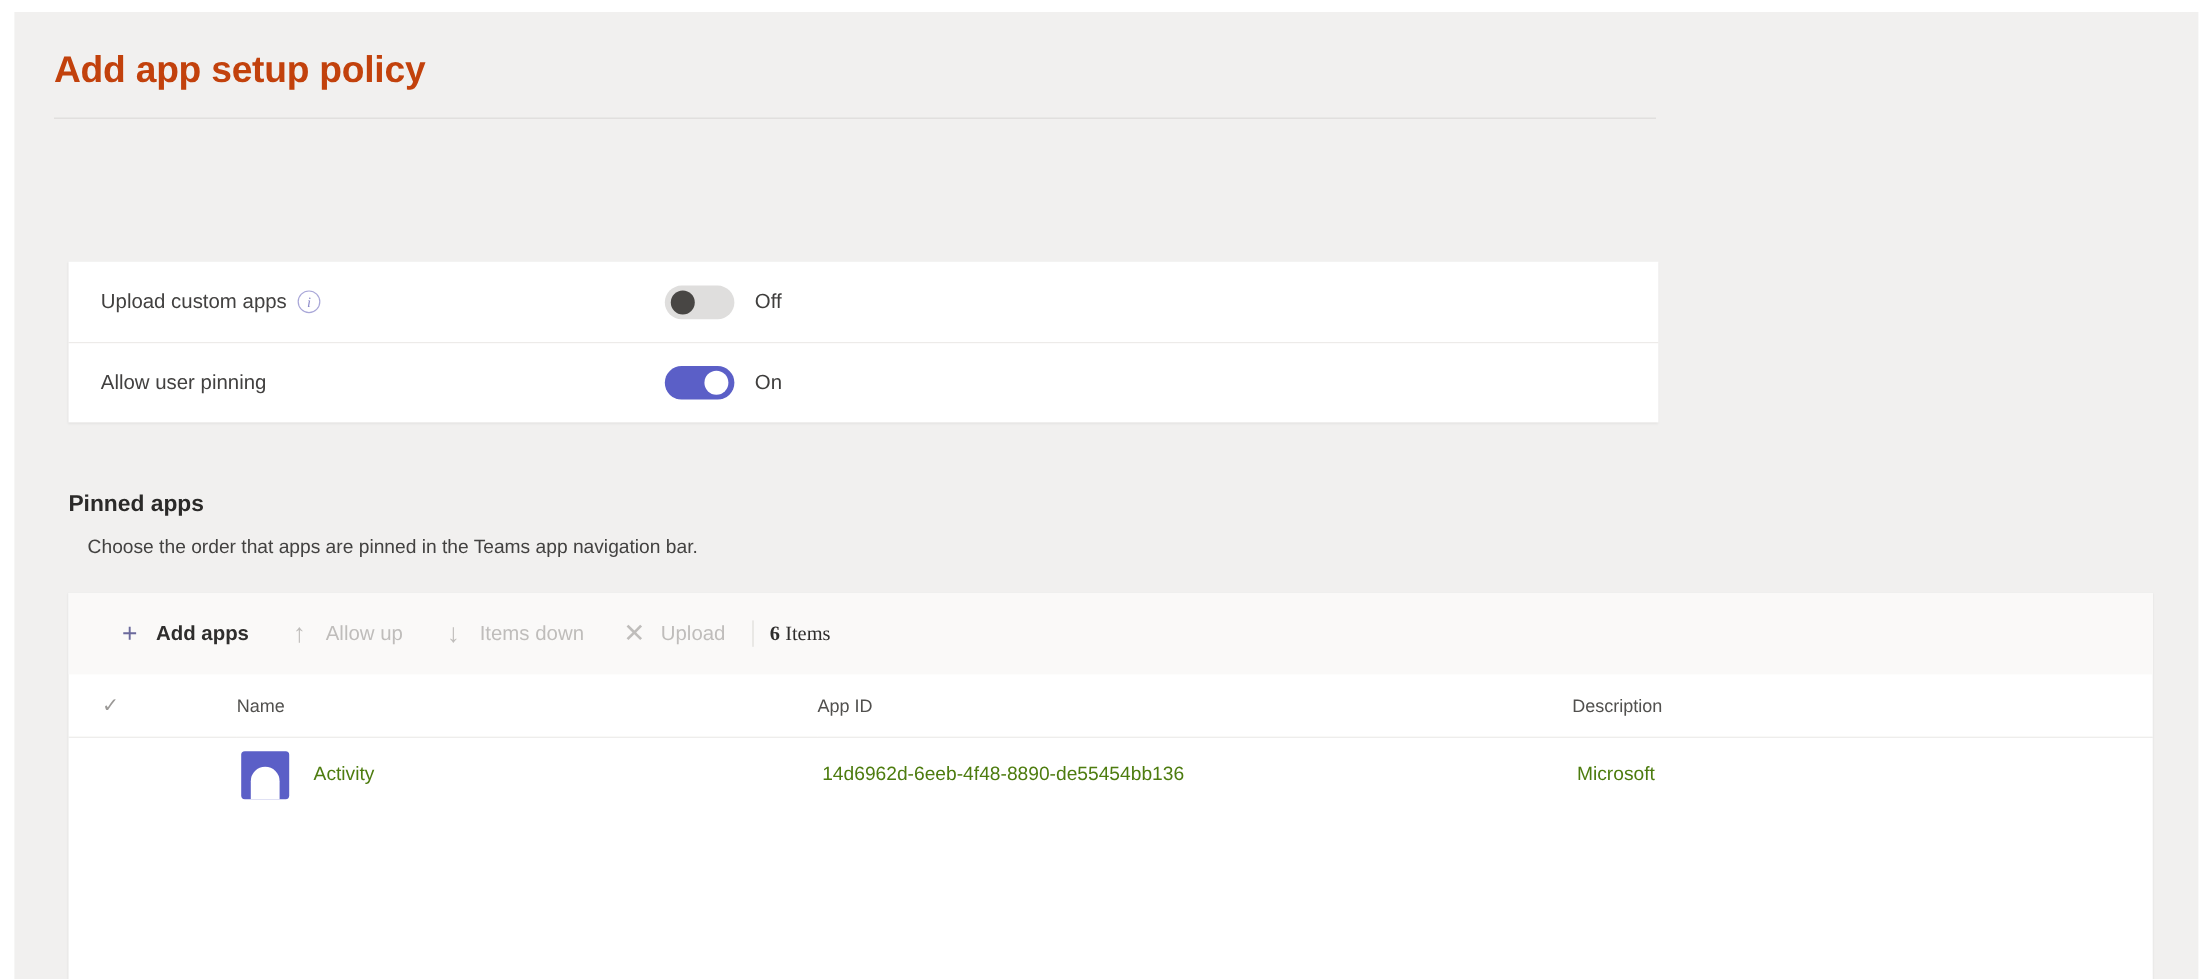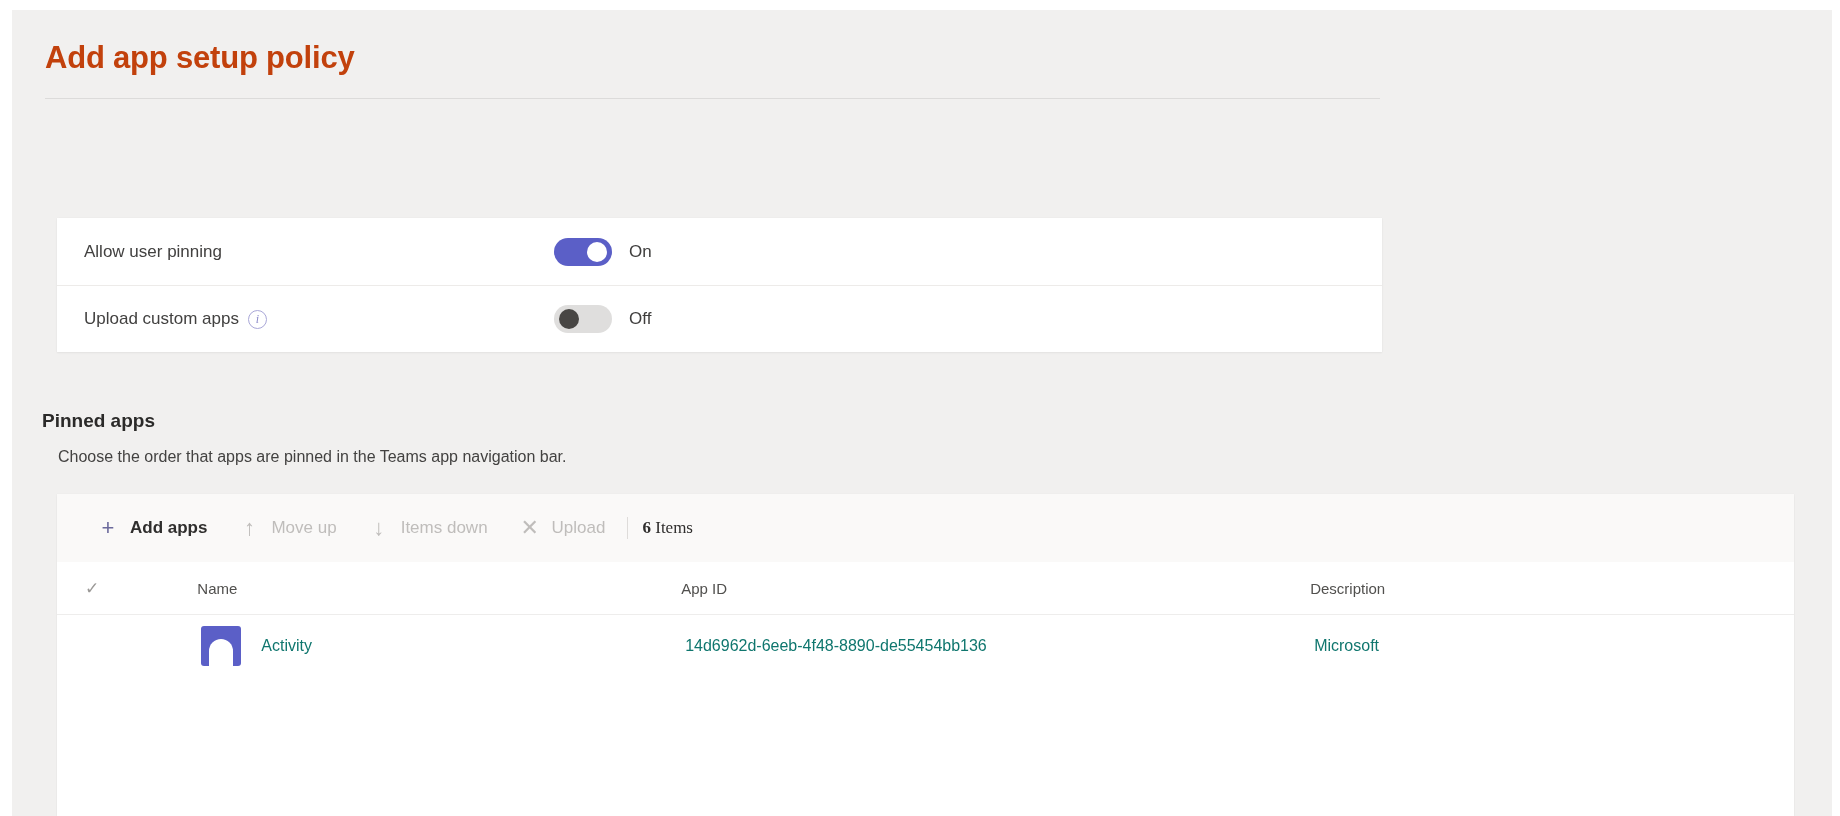"Allow user pinning" div.setting-row { order: before "Upload custom apps" -> after "Upload custom apps" }
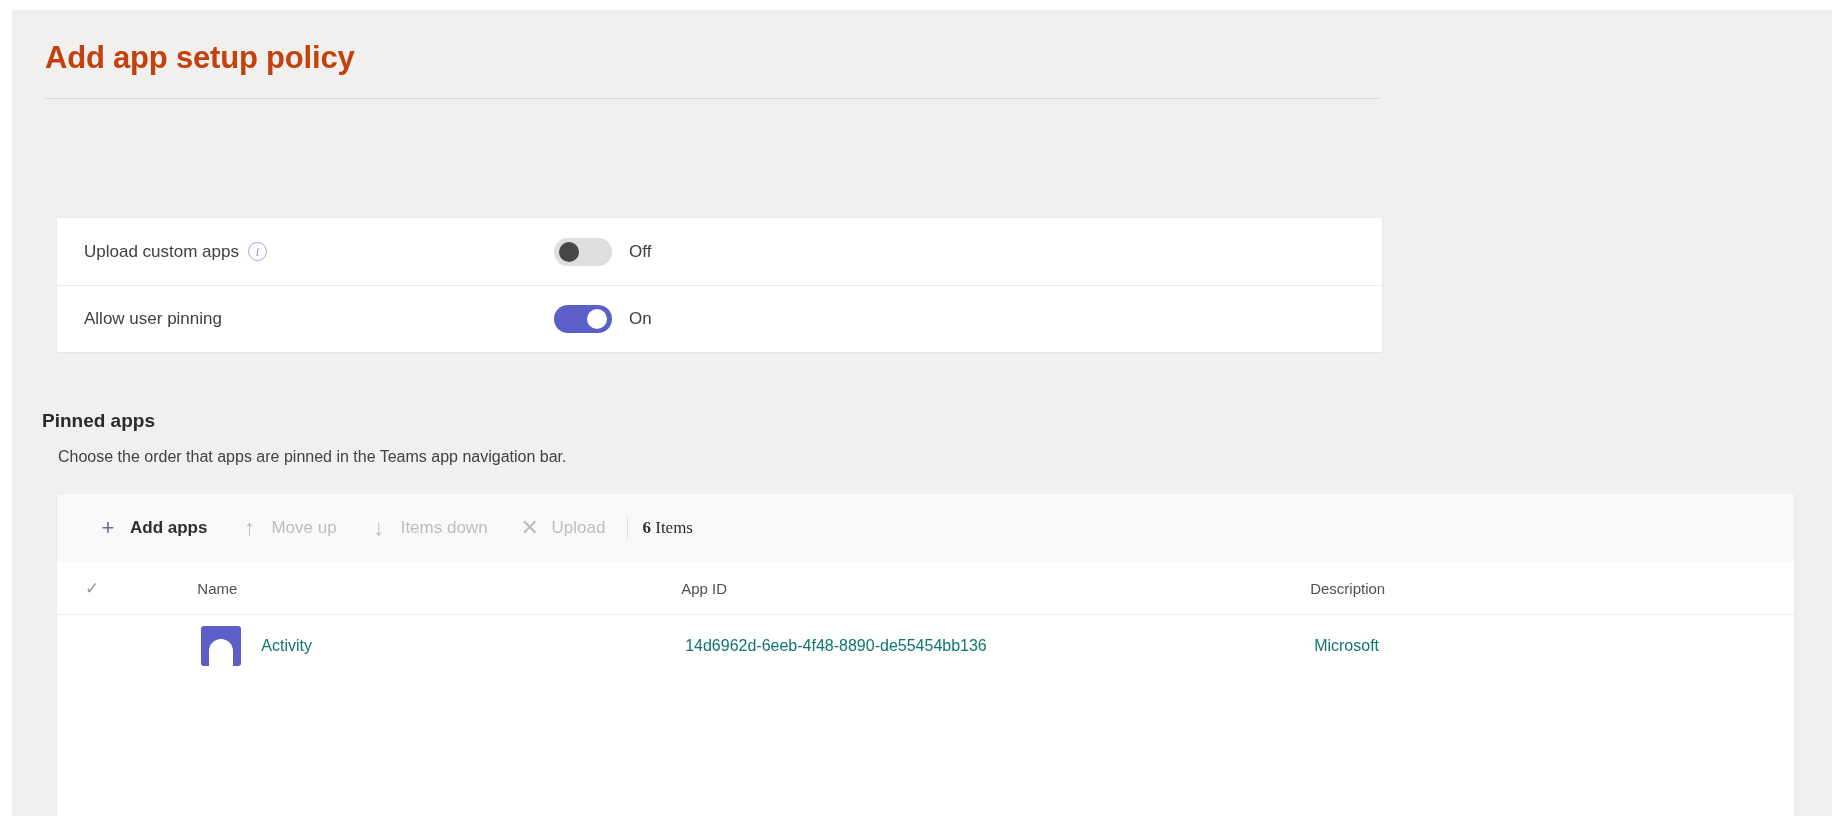"Pinned apps" .pinned-section { left: 30px -> 45px }
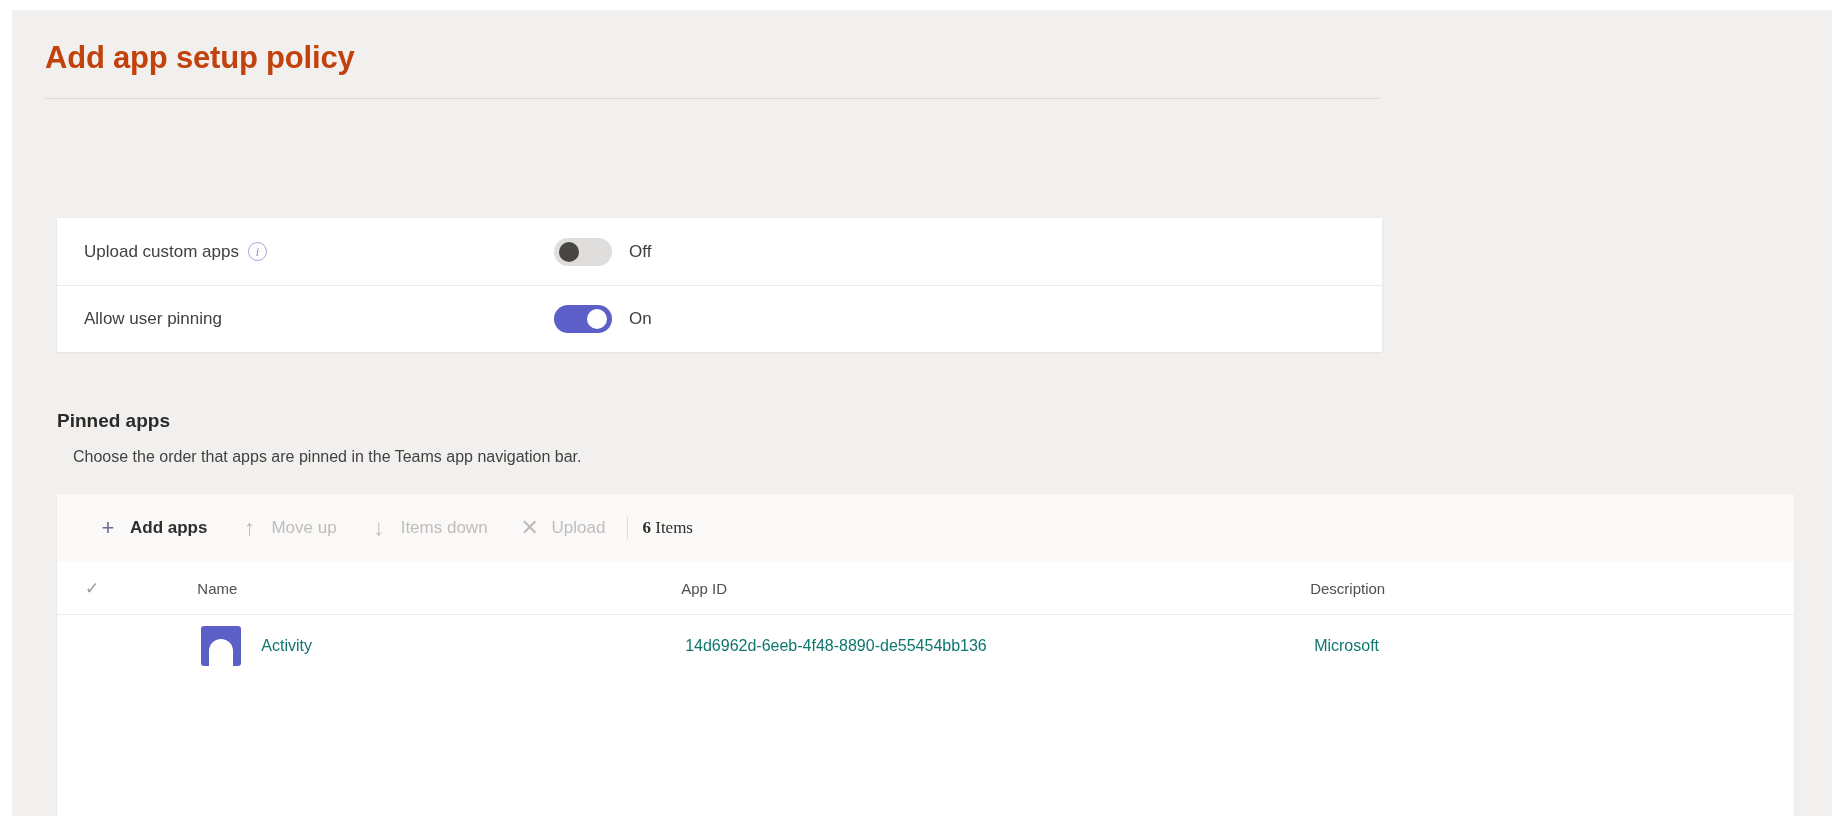"Move up" span { text: Move -> Allow }
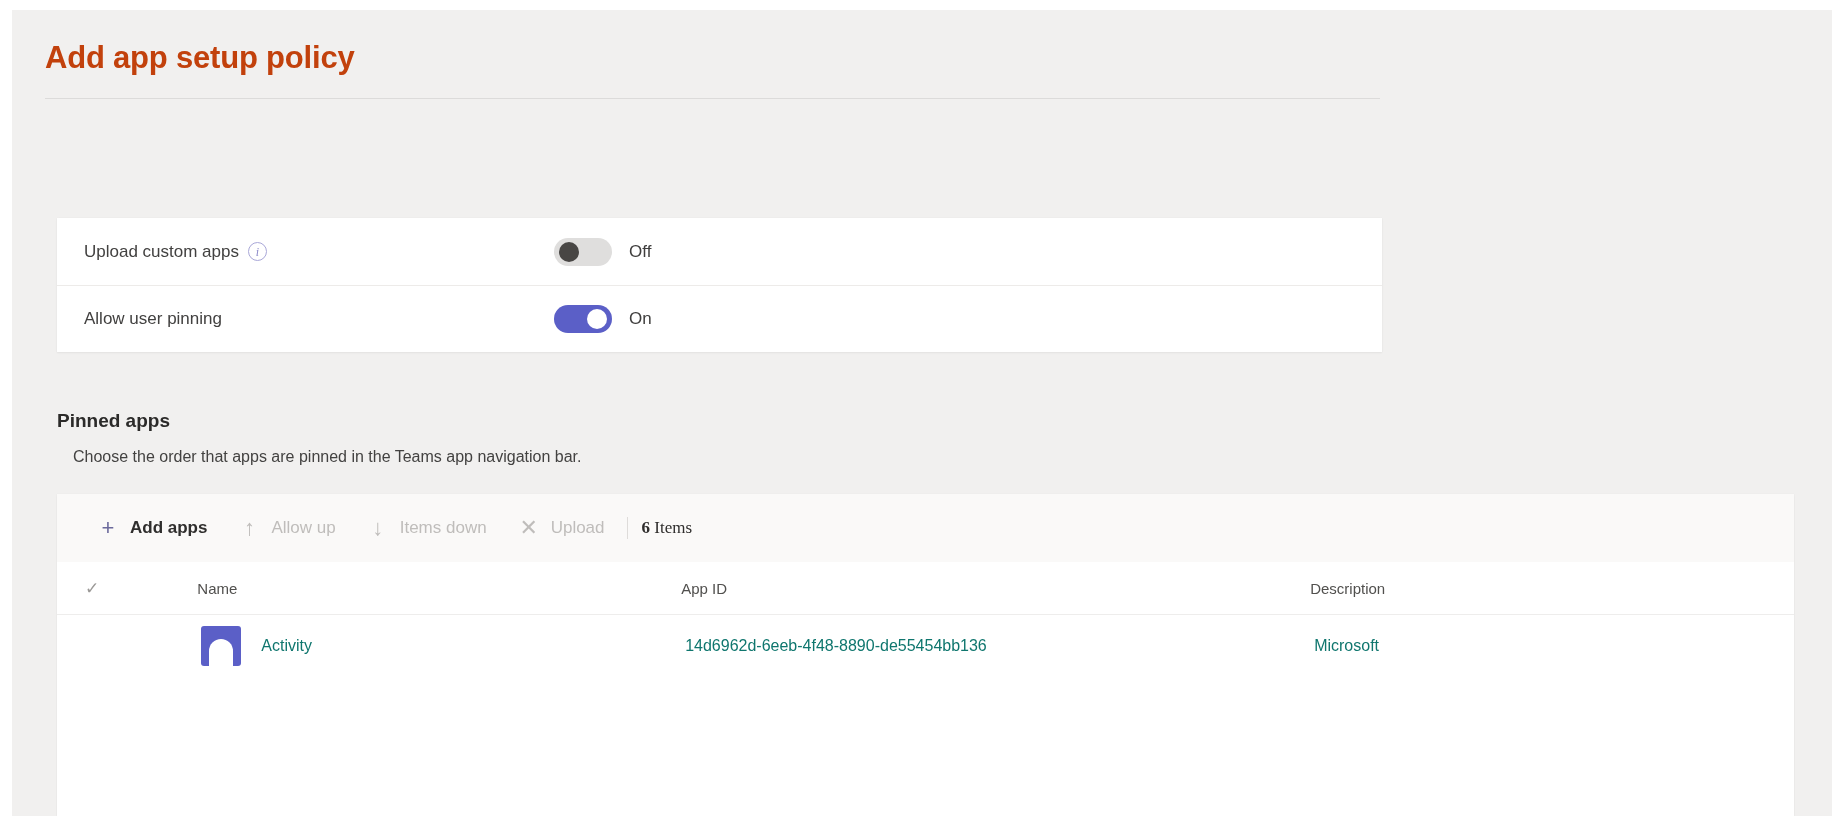"Activity" .tbl td { color: #0f766e -> #4d7c0f }
